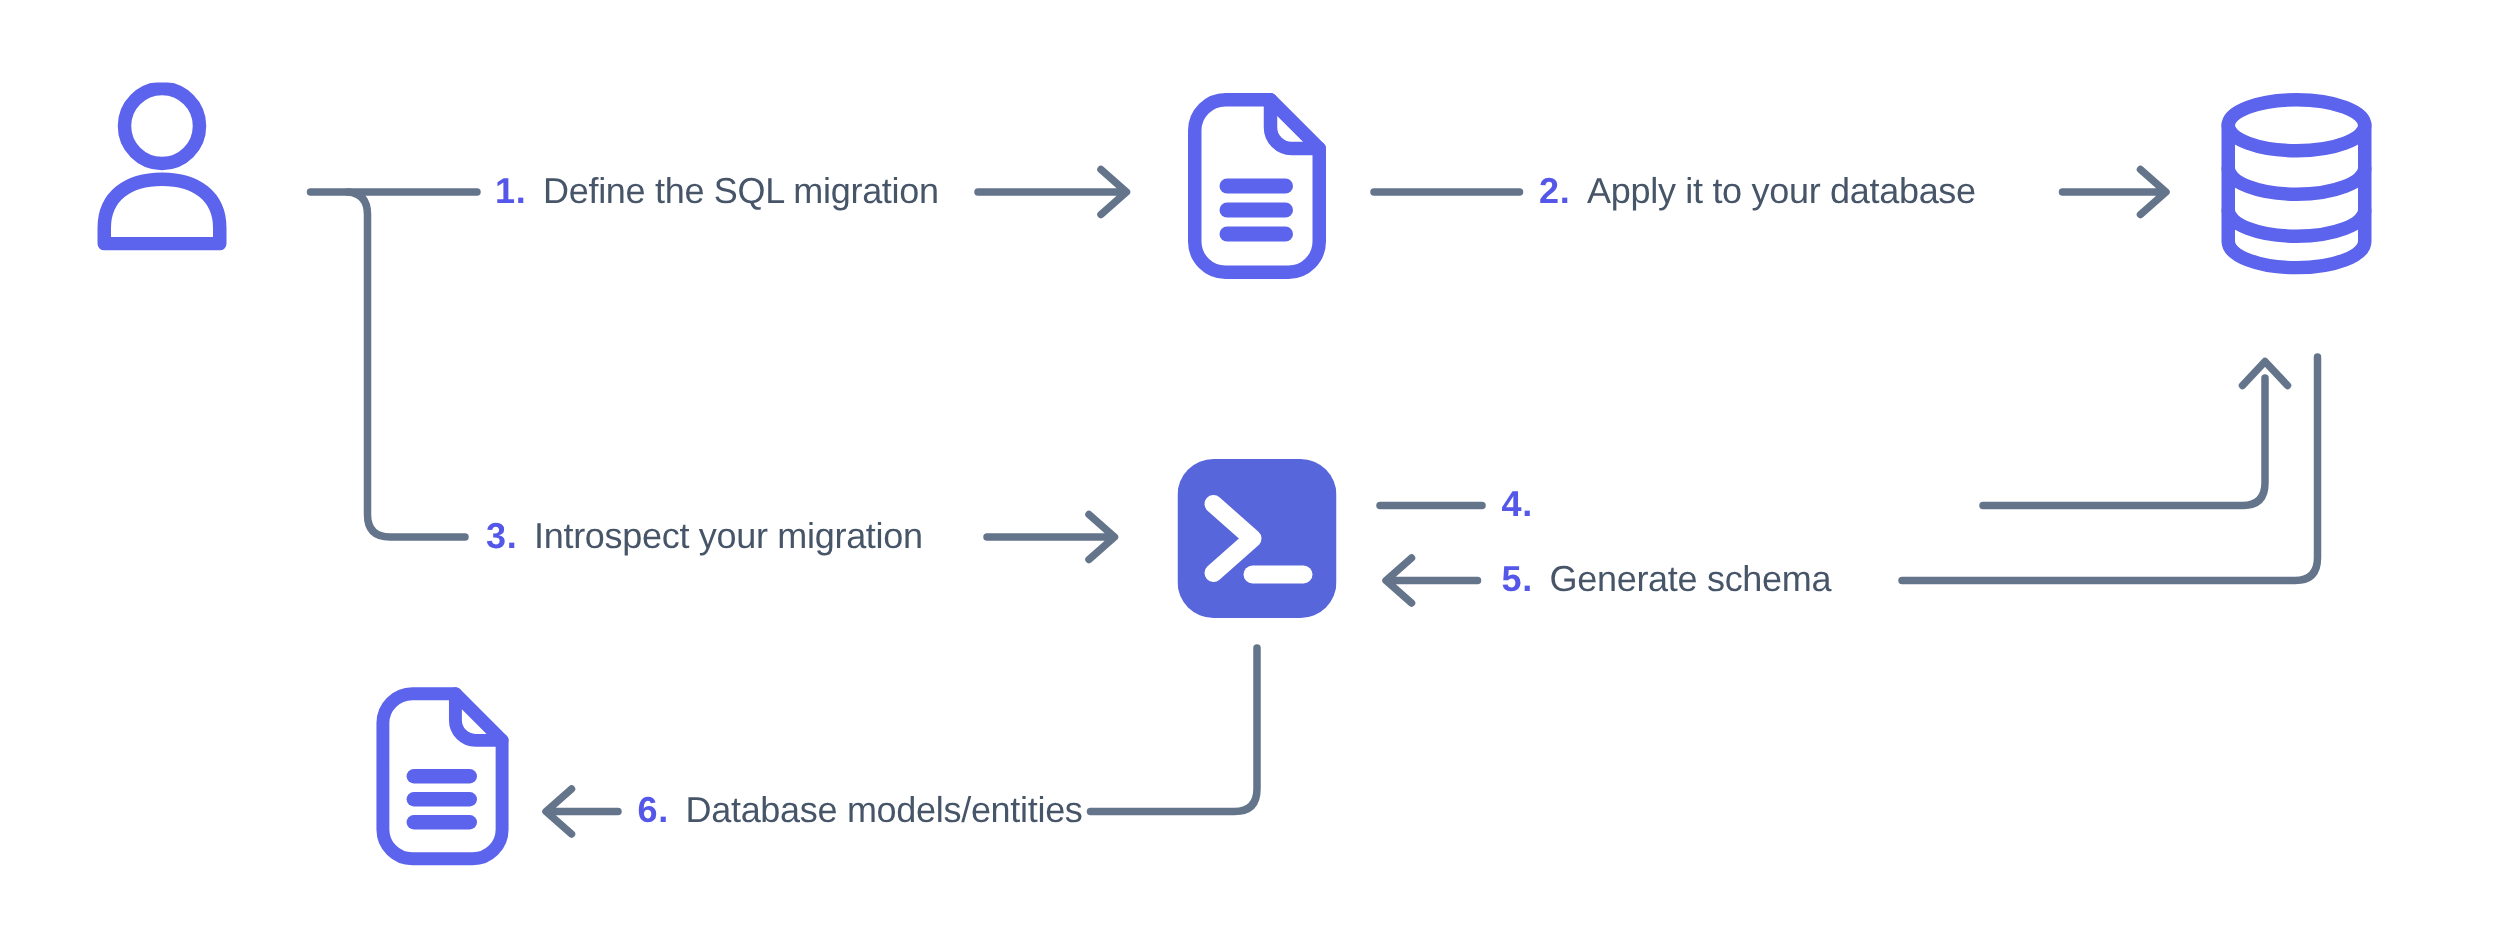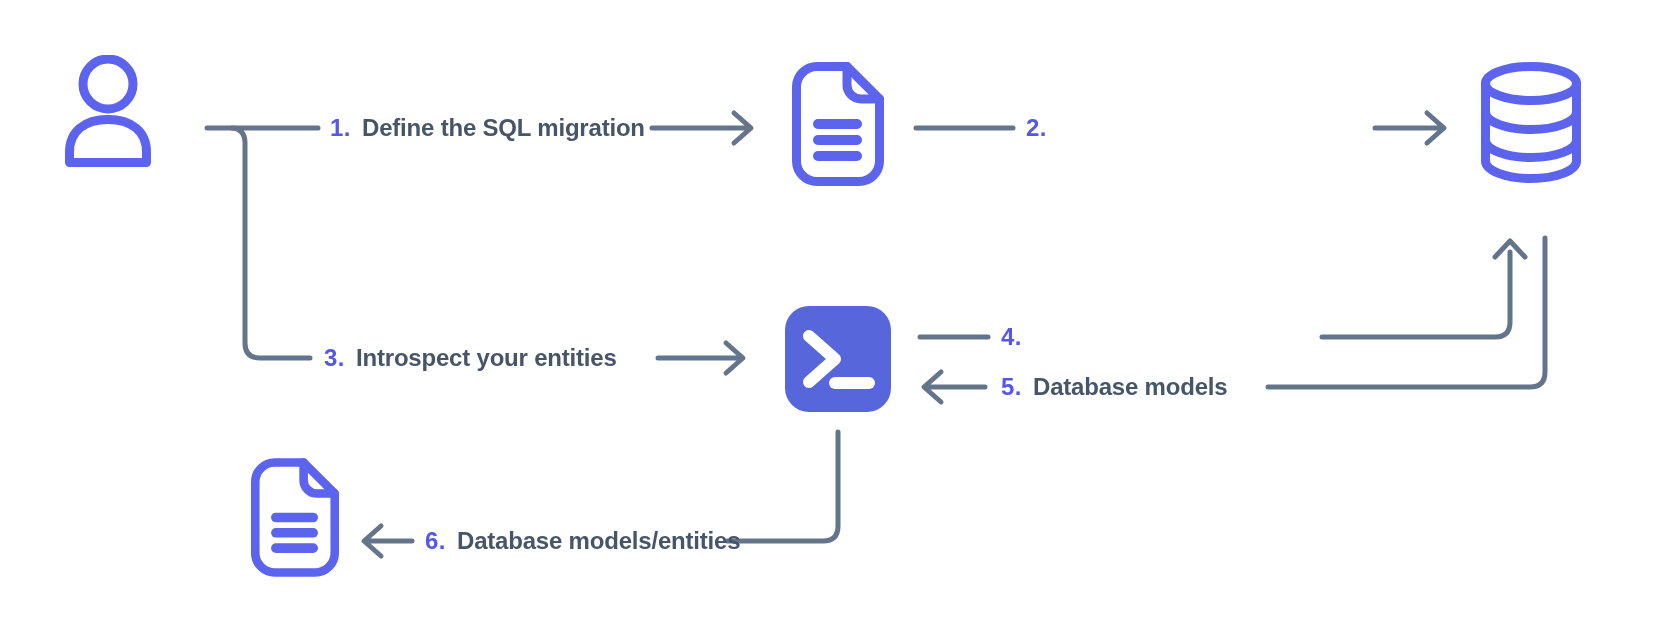"Define the SQL migration" .step .txt { font-weight: 700 -> 400 }
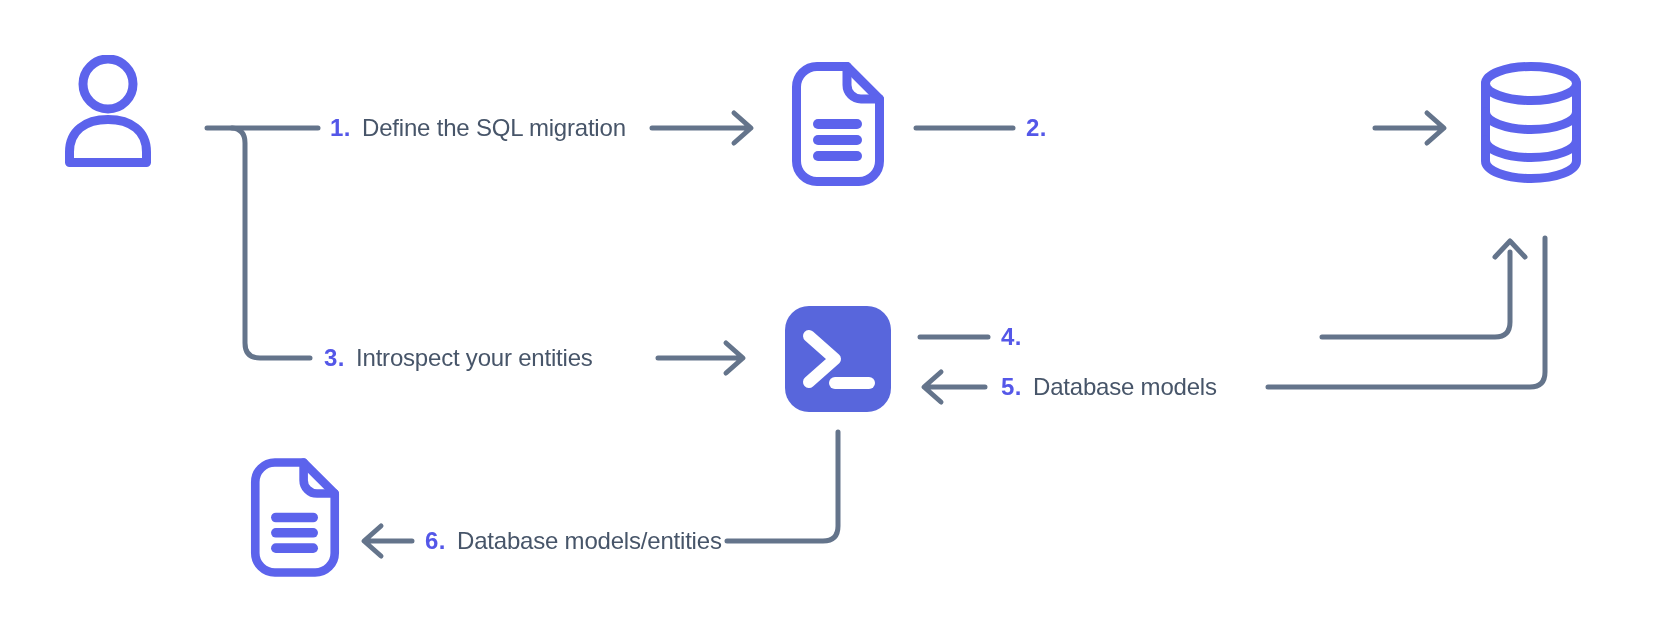"Apply it to your database" span.txt { html: none -> <span>Apply it to your database</span> }
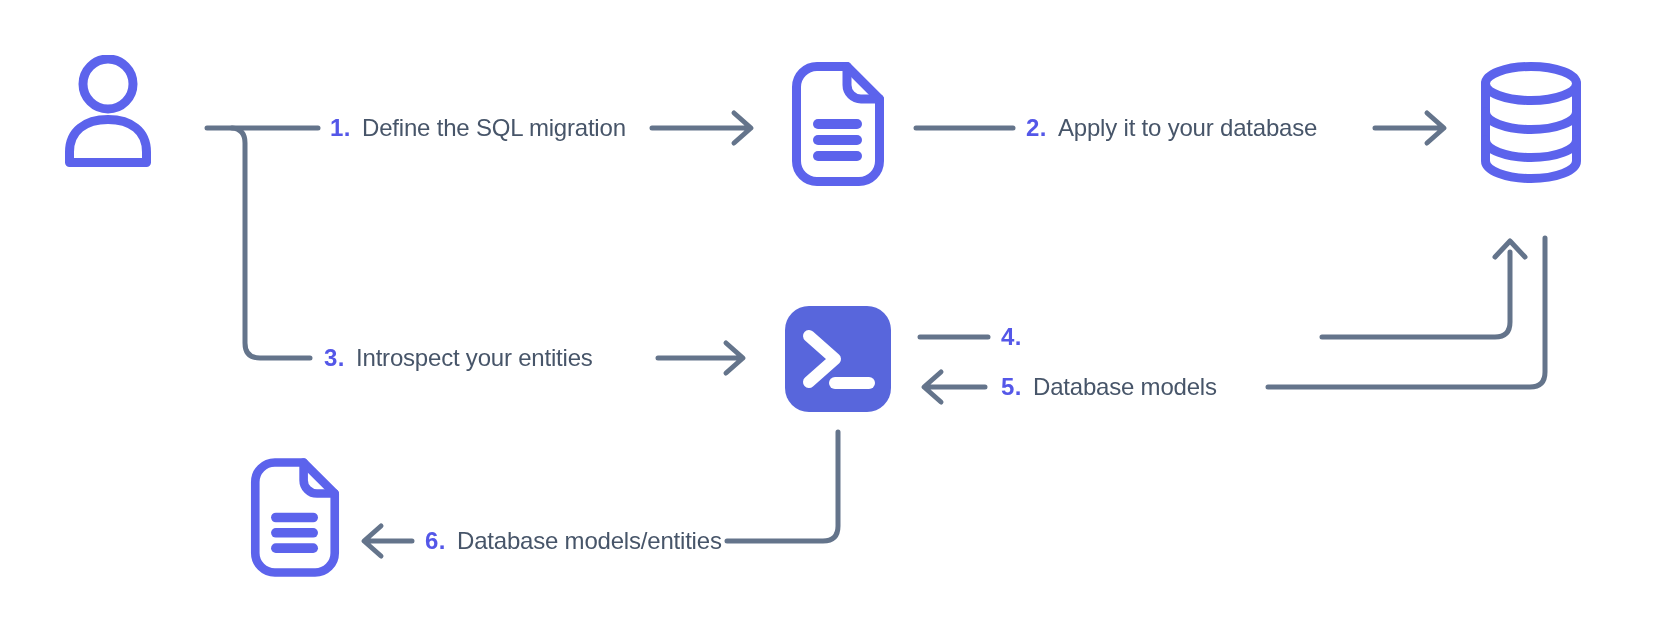"Introspect your entities" span.txt { text: entities -> migration }
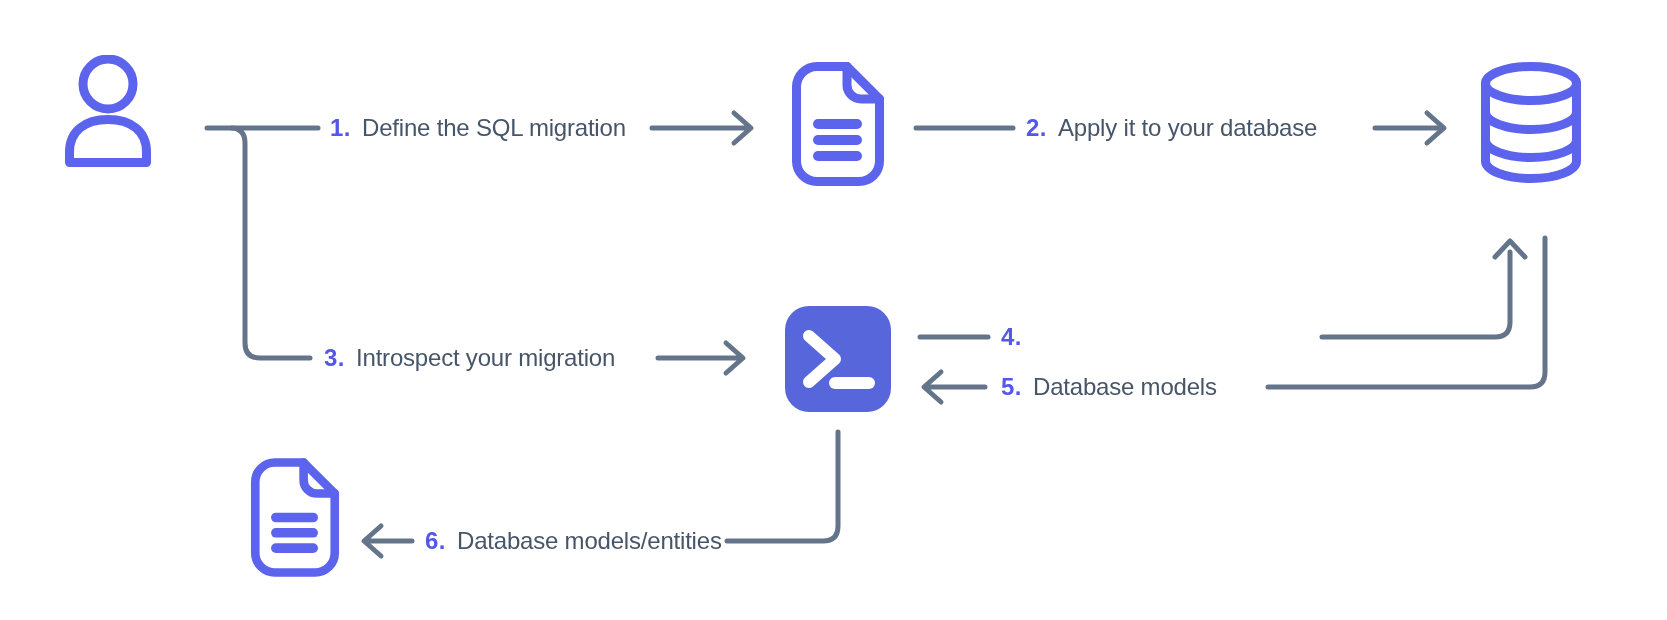"Database models" span.txt { text: Database models -> Generate schema }
